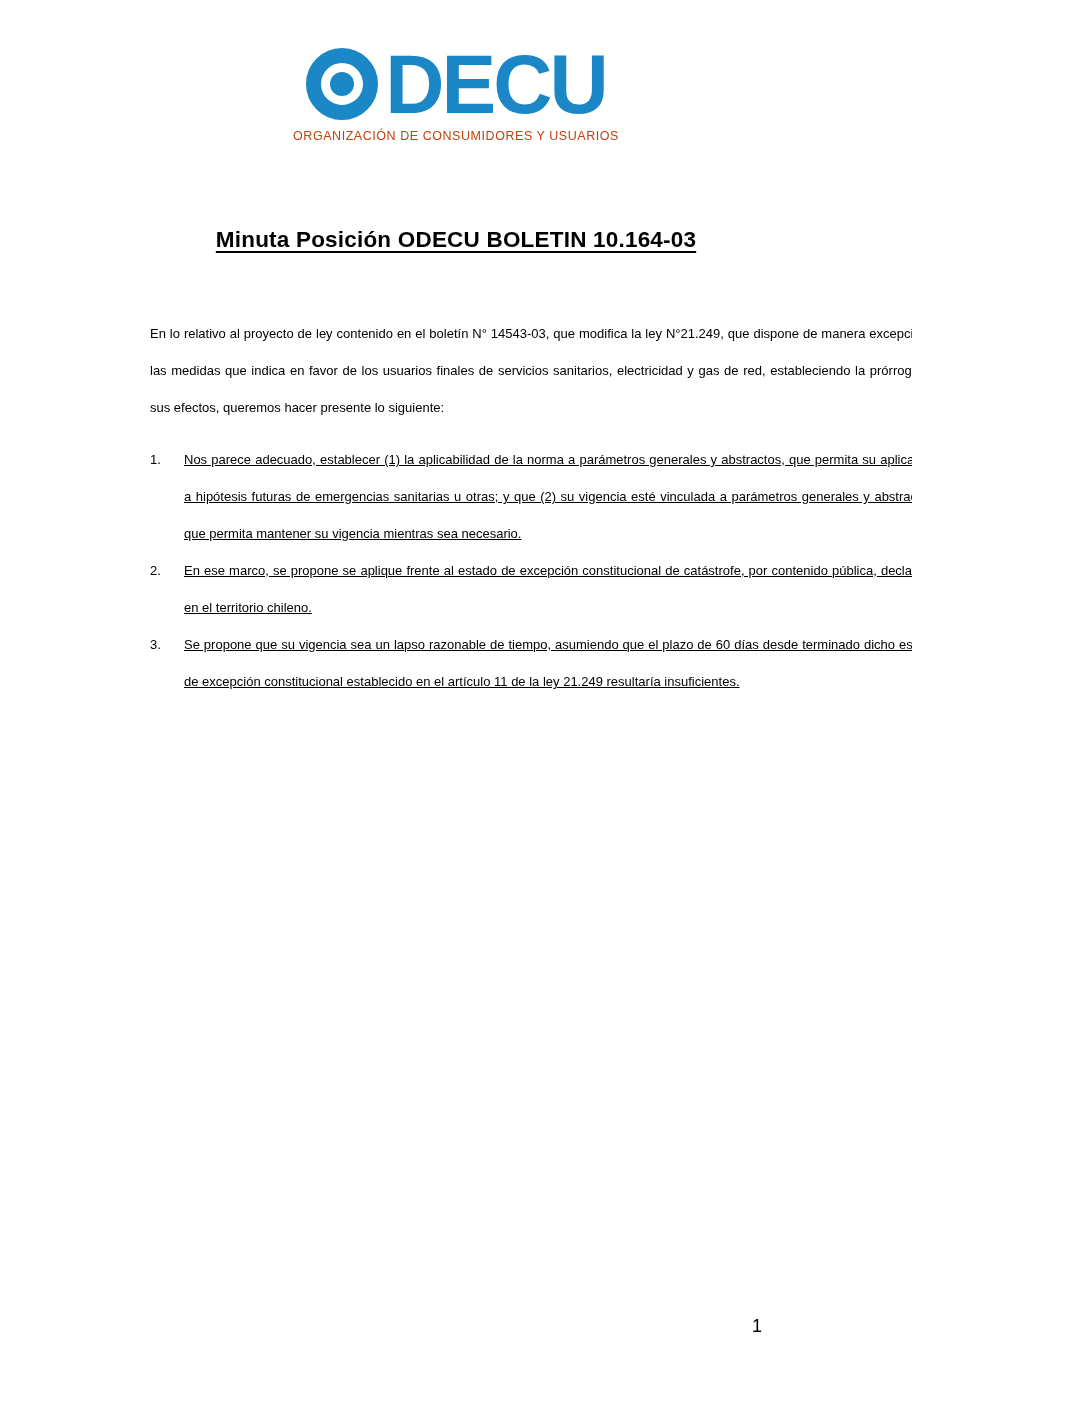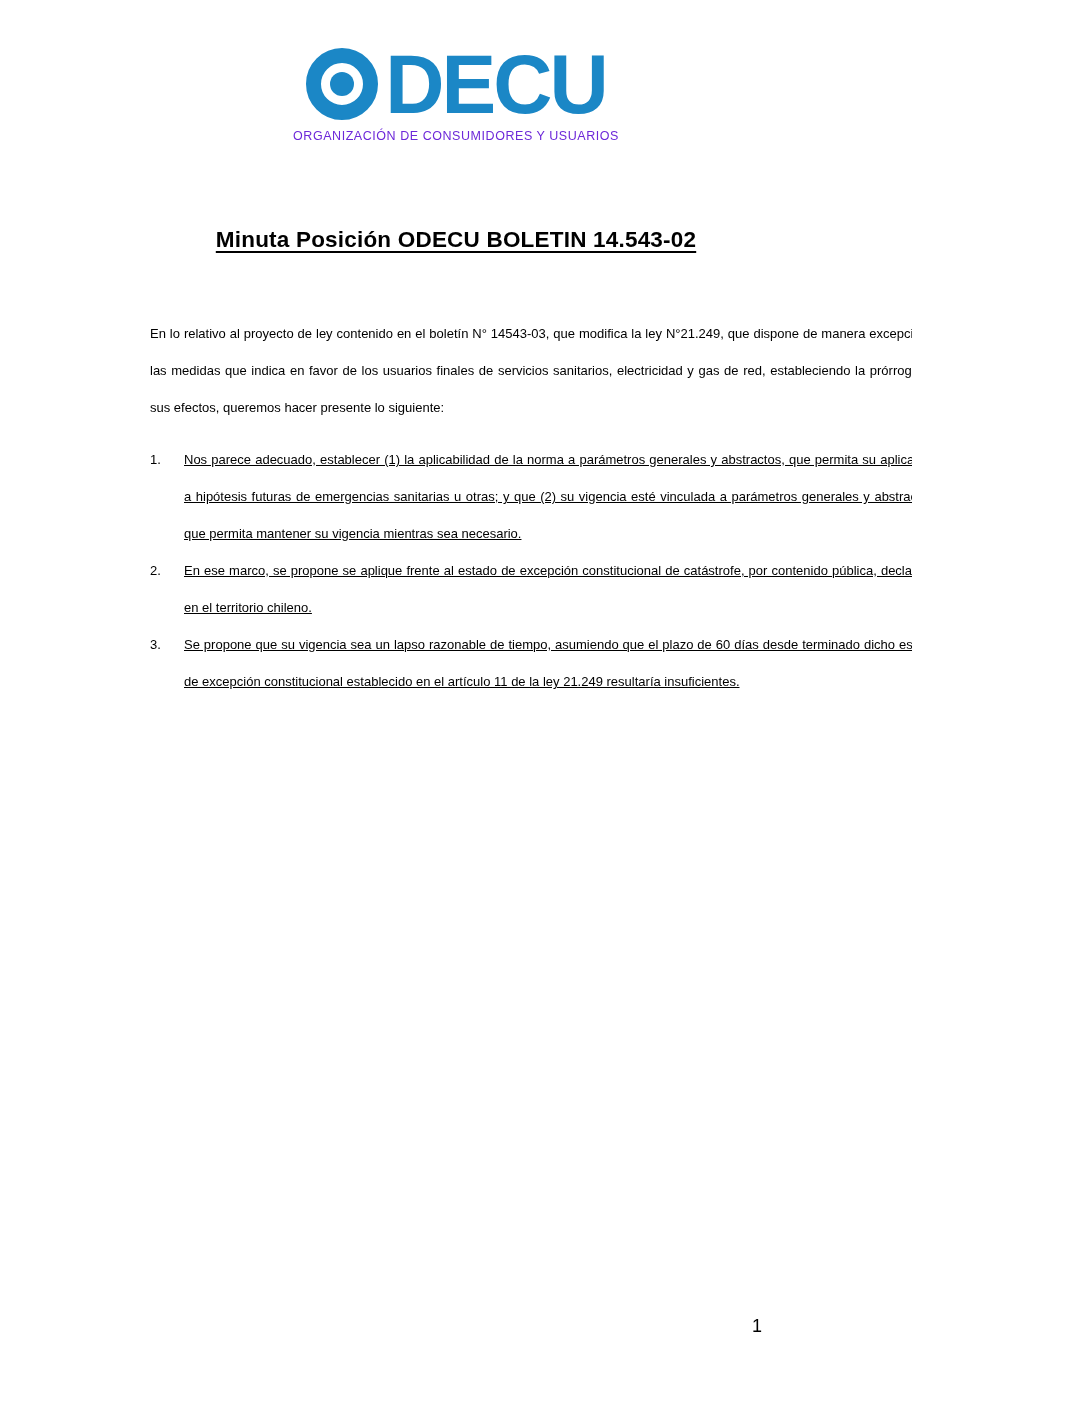"ORGANIZACIÓN DE CONSUMIDORES Y USUARIOS" .logo-tagline { color: #6d28d9 -> #c2410c }
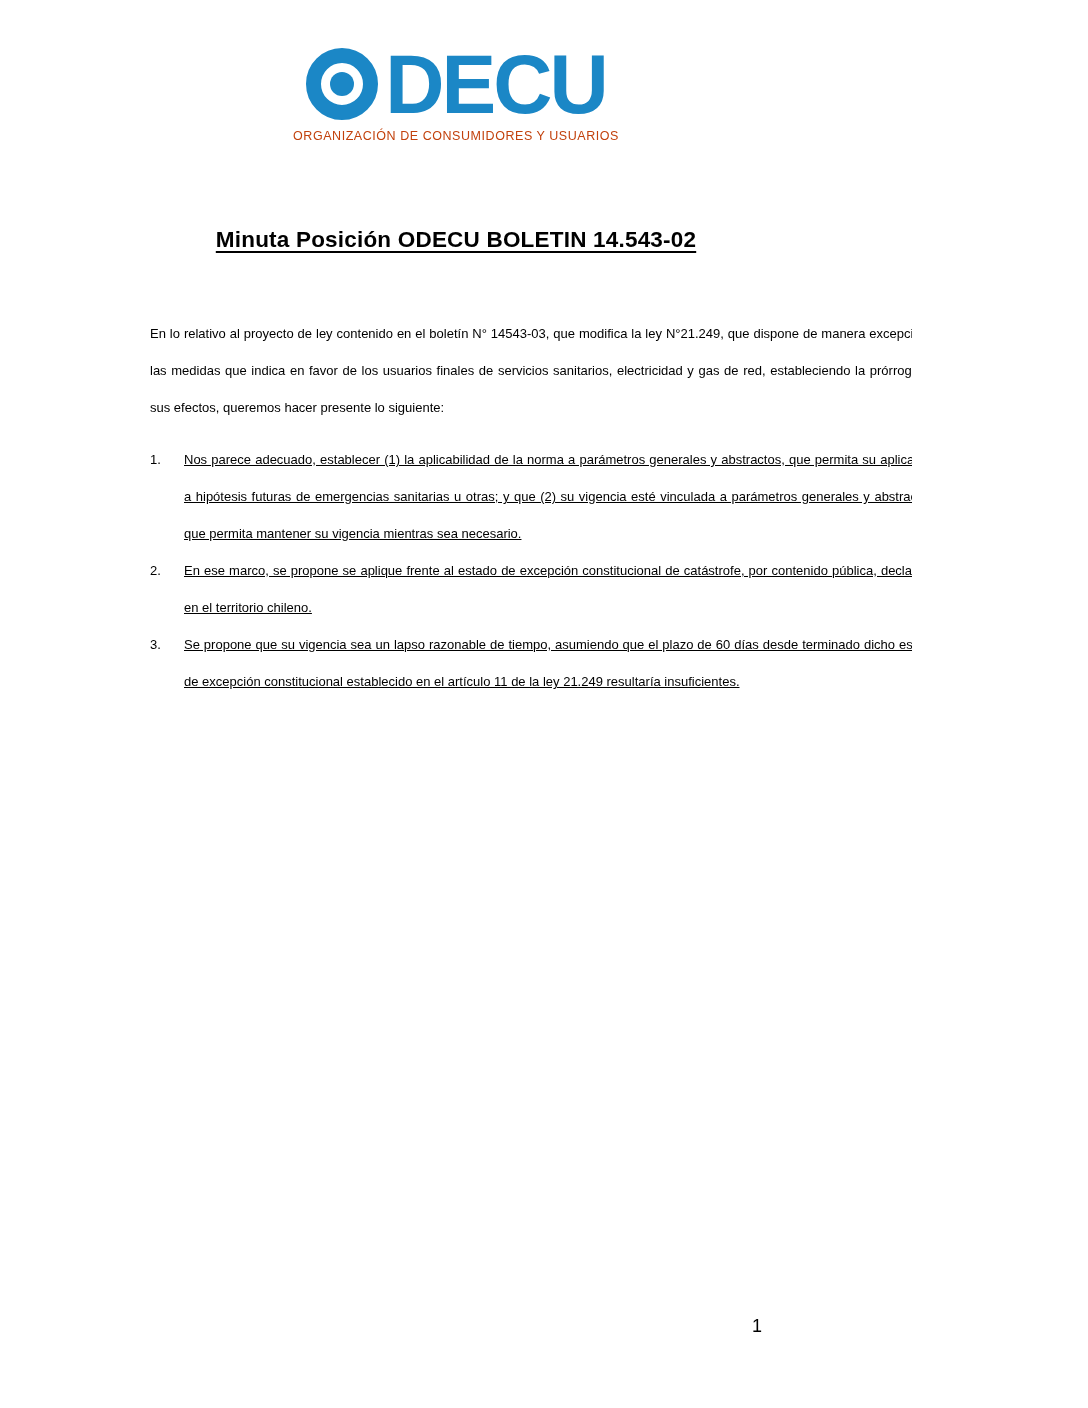"Minuta Posición ODECU BOLETIN 14.543-02" h1.doc-title { text: 14.543-02 -> 10.164-03 }
